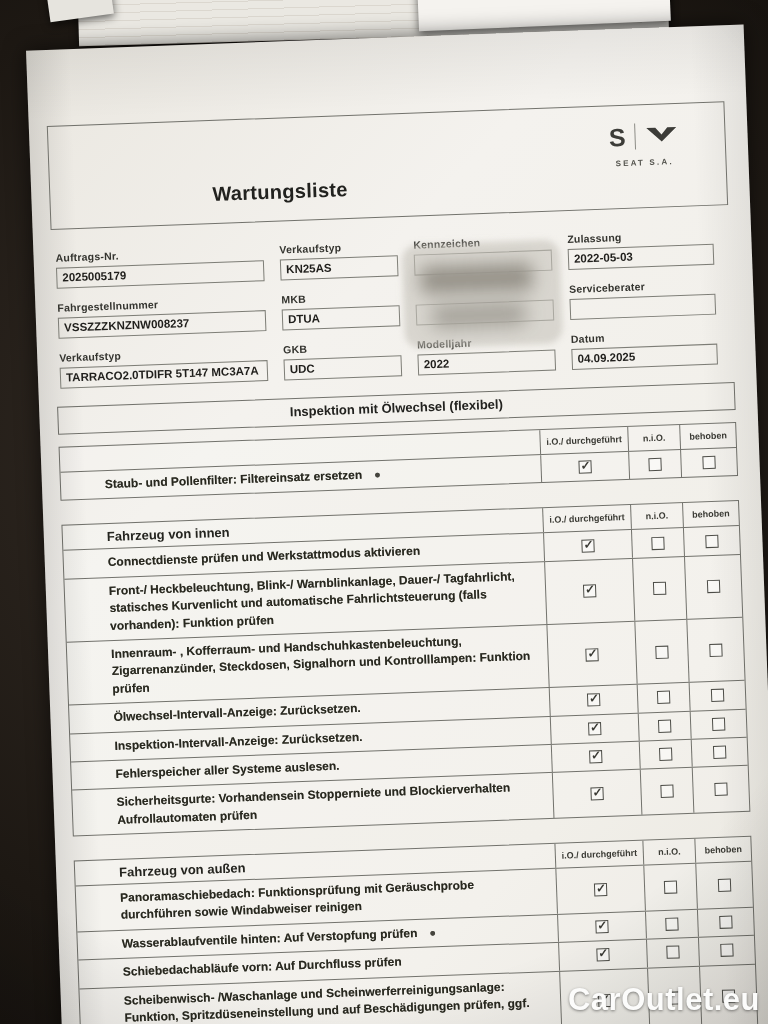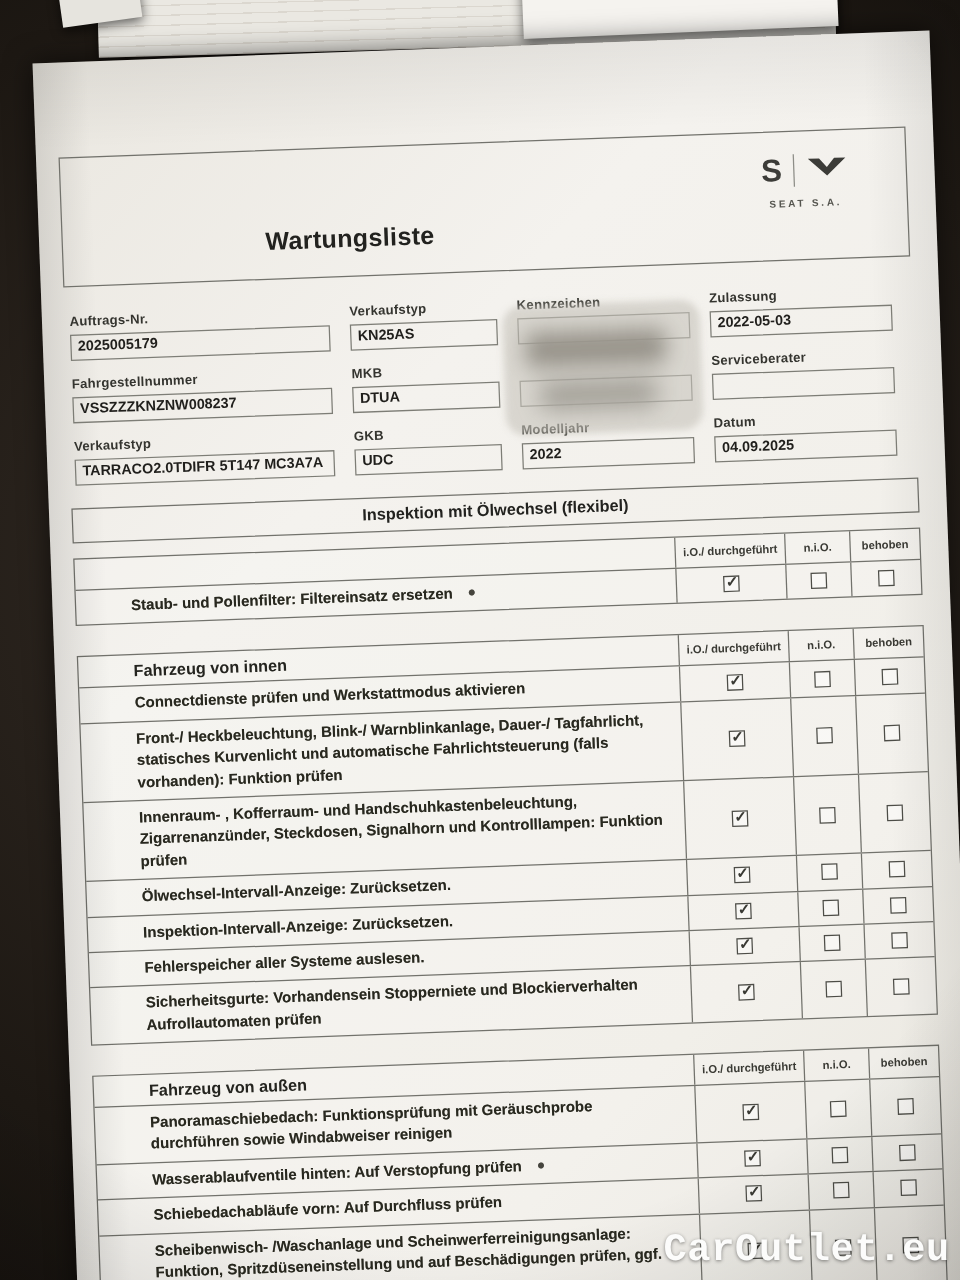"CarOutlet.eu" .watermark { font-family: Liberation Mono, monospace -> Liberation Sans, sans-serif }
